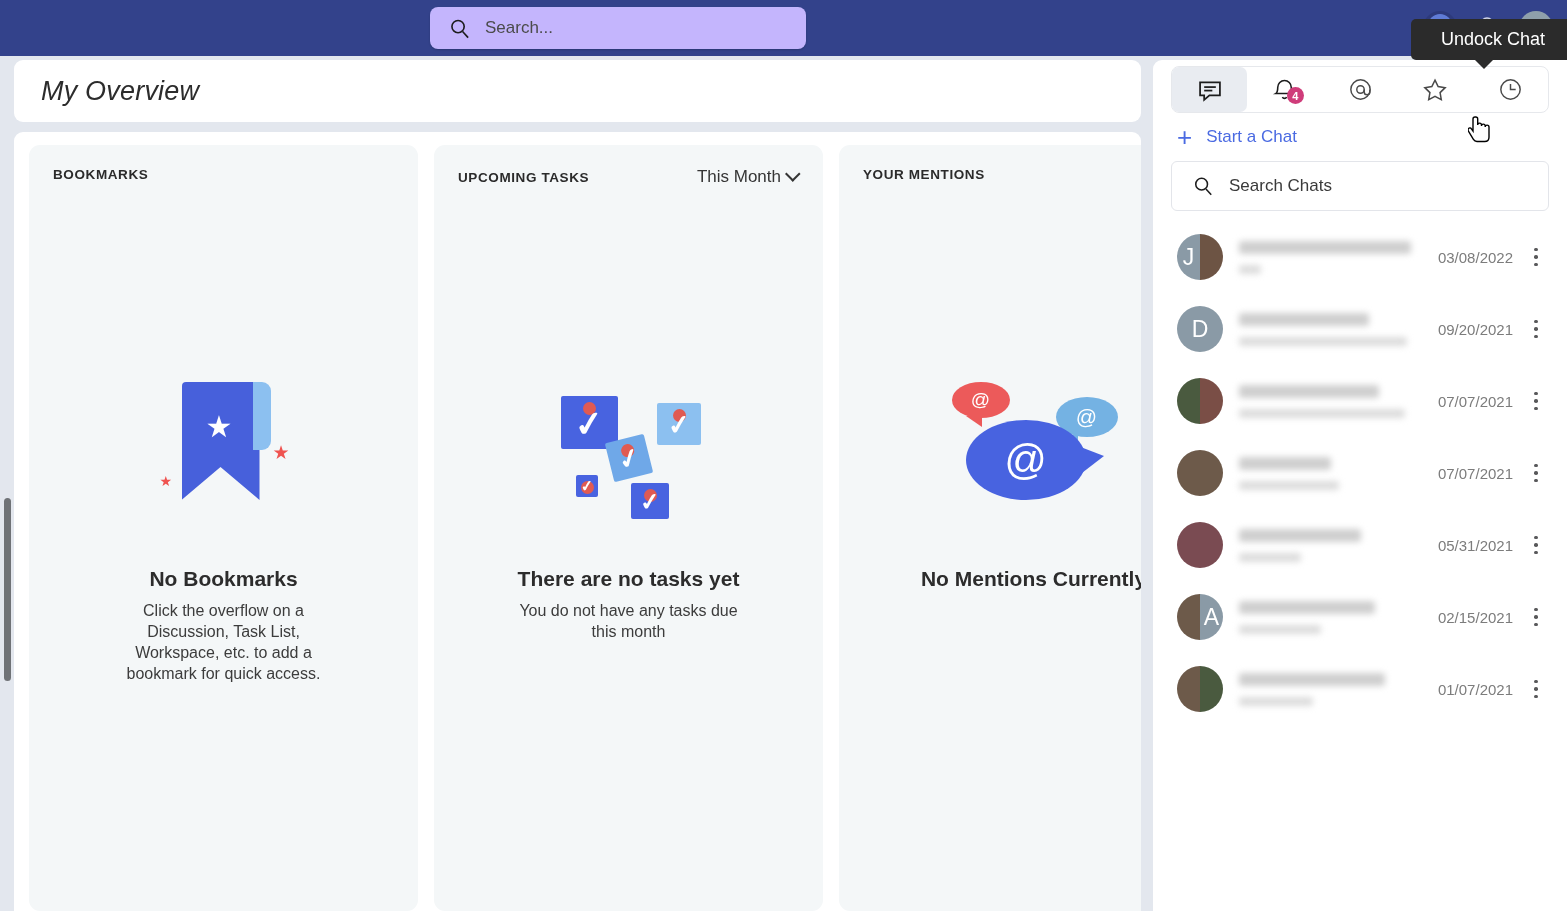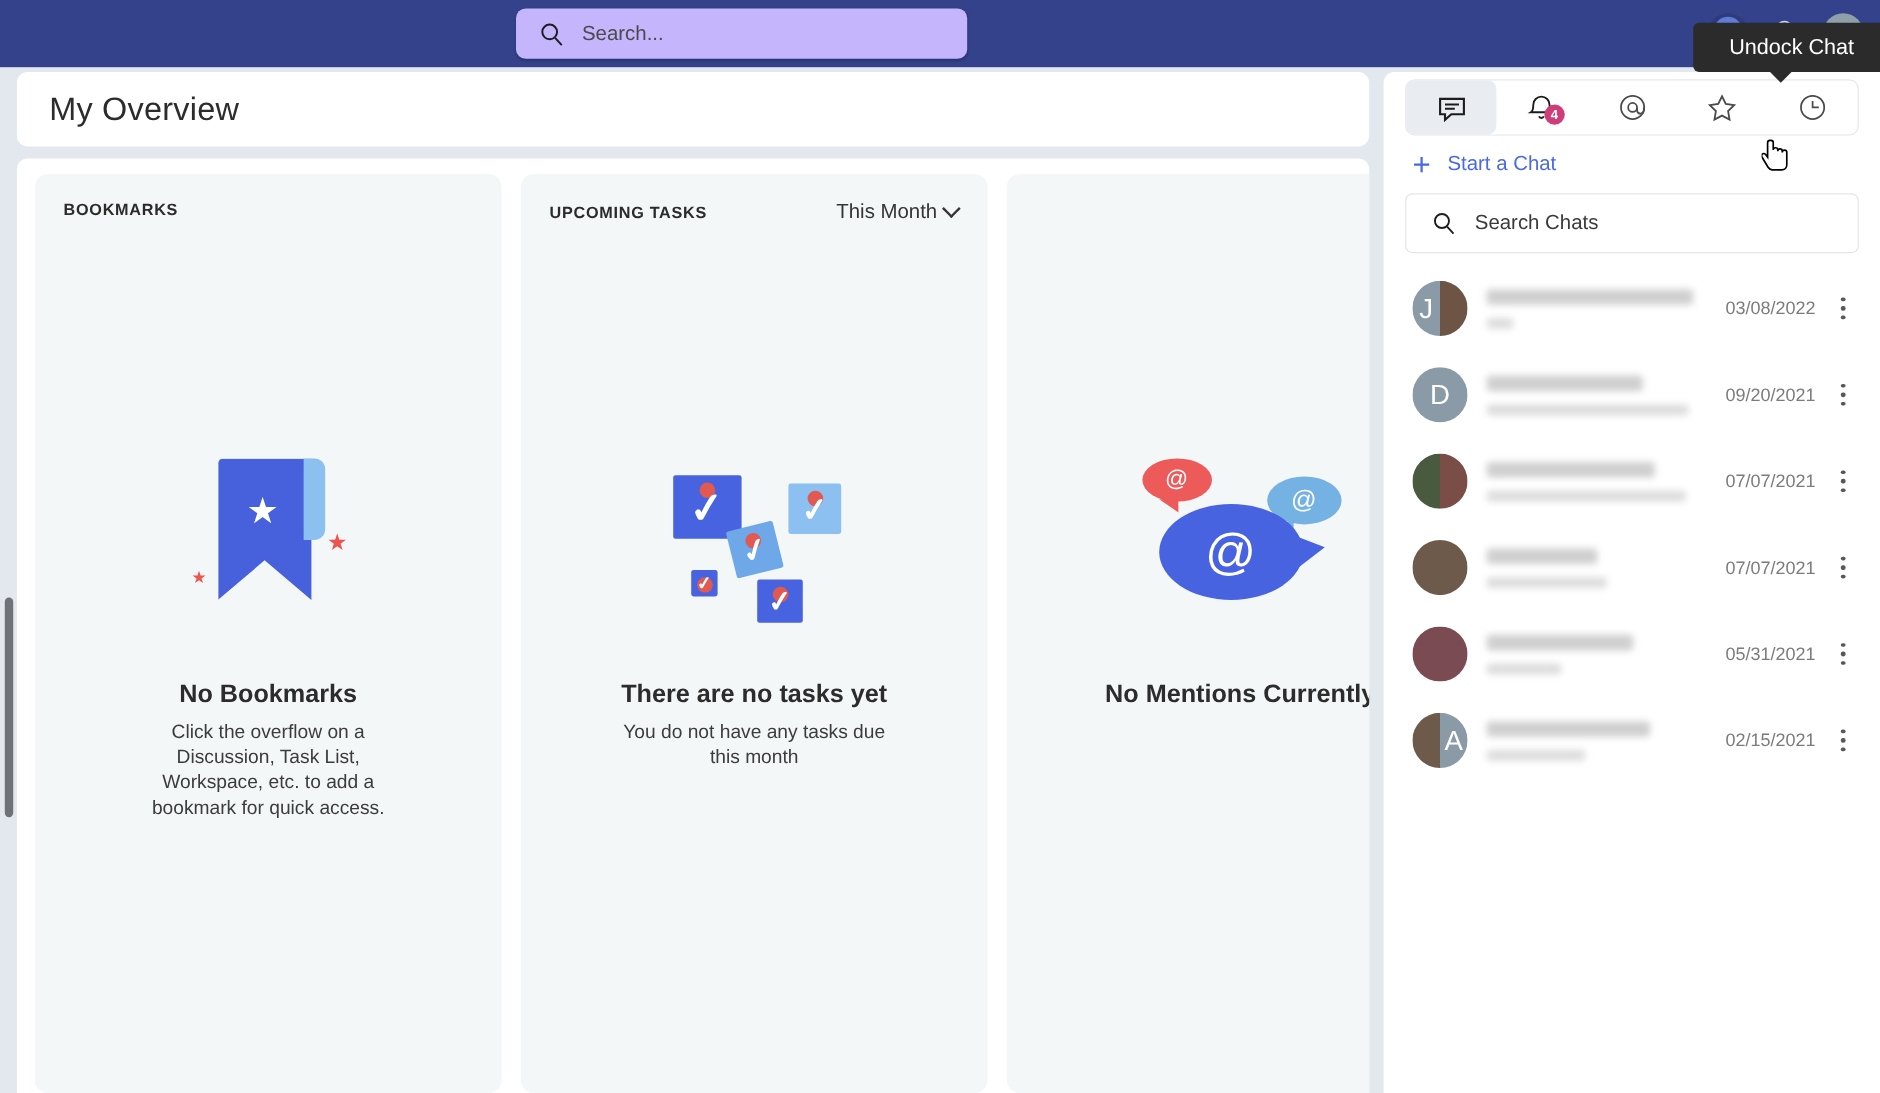"My Overview" .title-card { font-style: none -> italic }
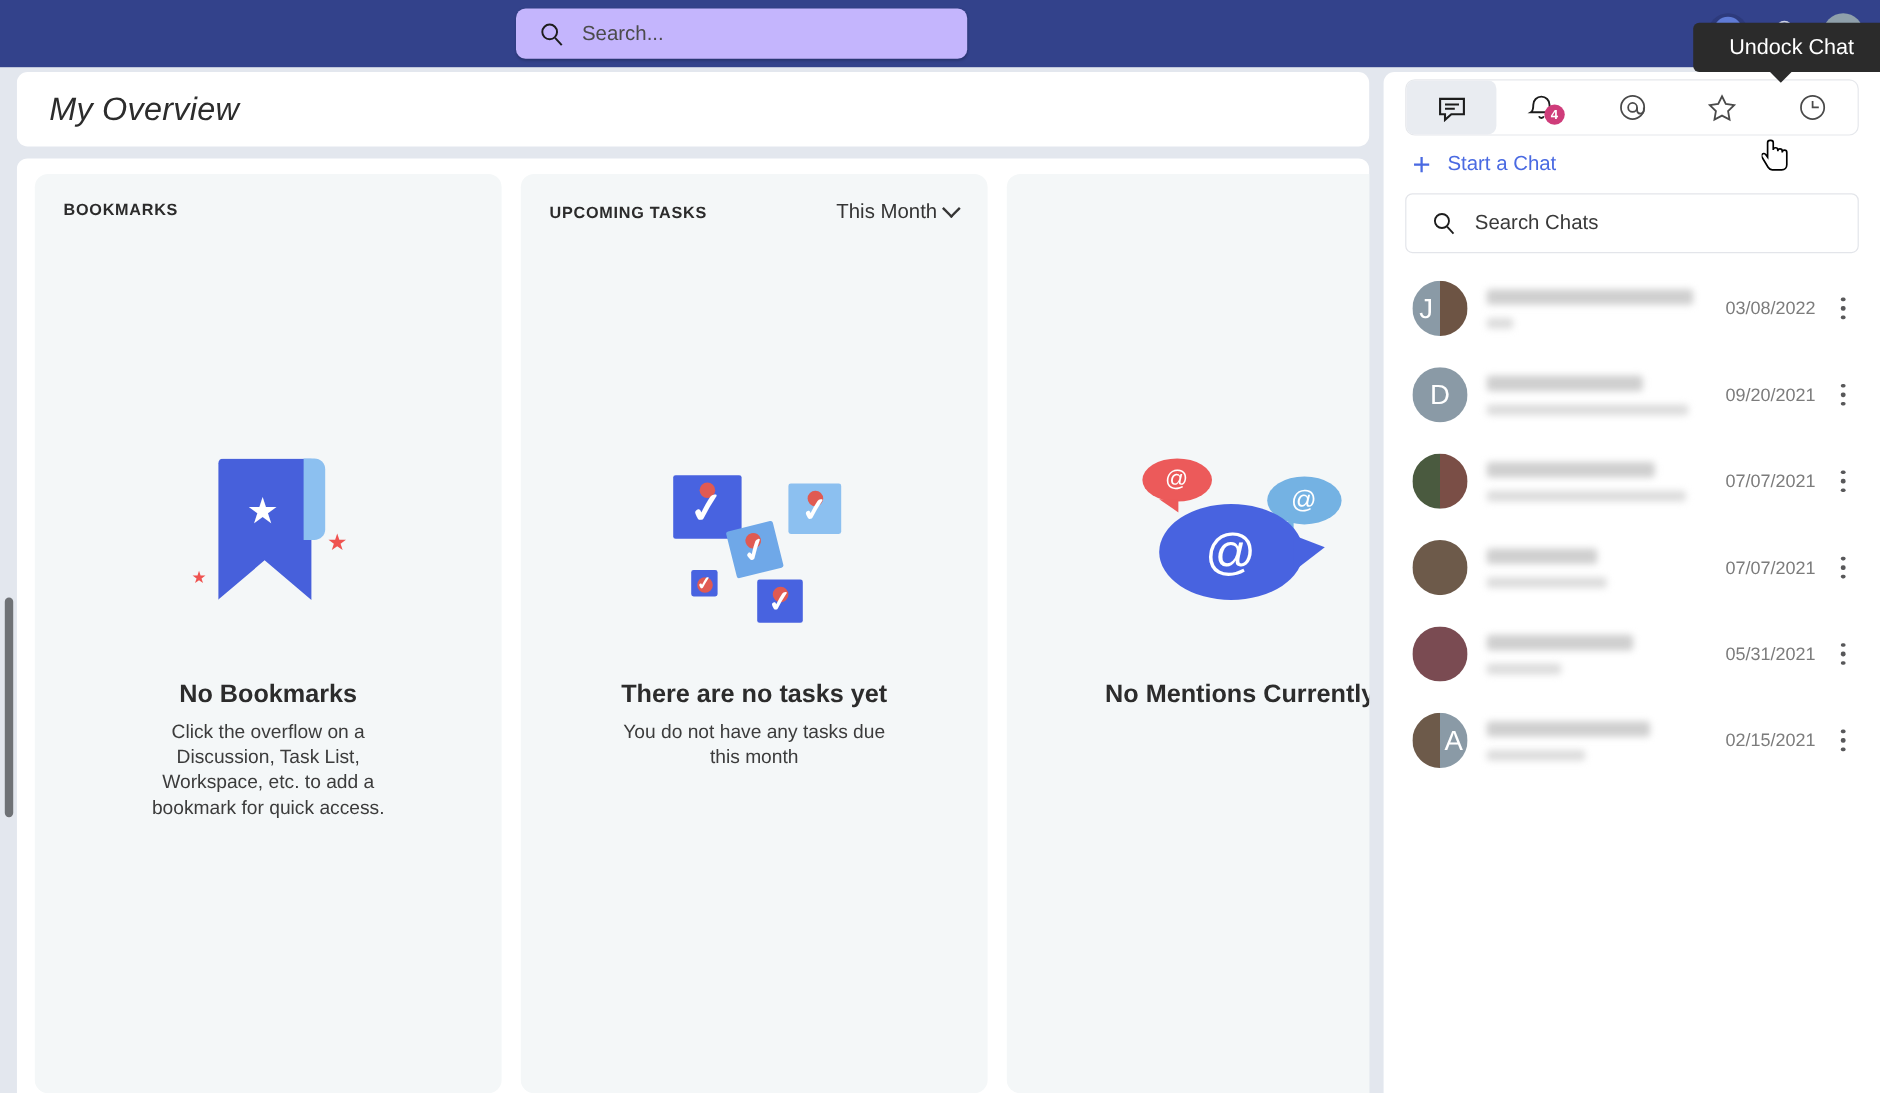"YOUR MENTIONS" div.card-head { html: none -> <div> <span>YOUR MENTIONS</span> </div> }
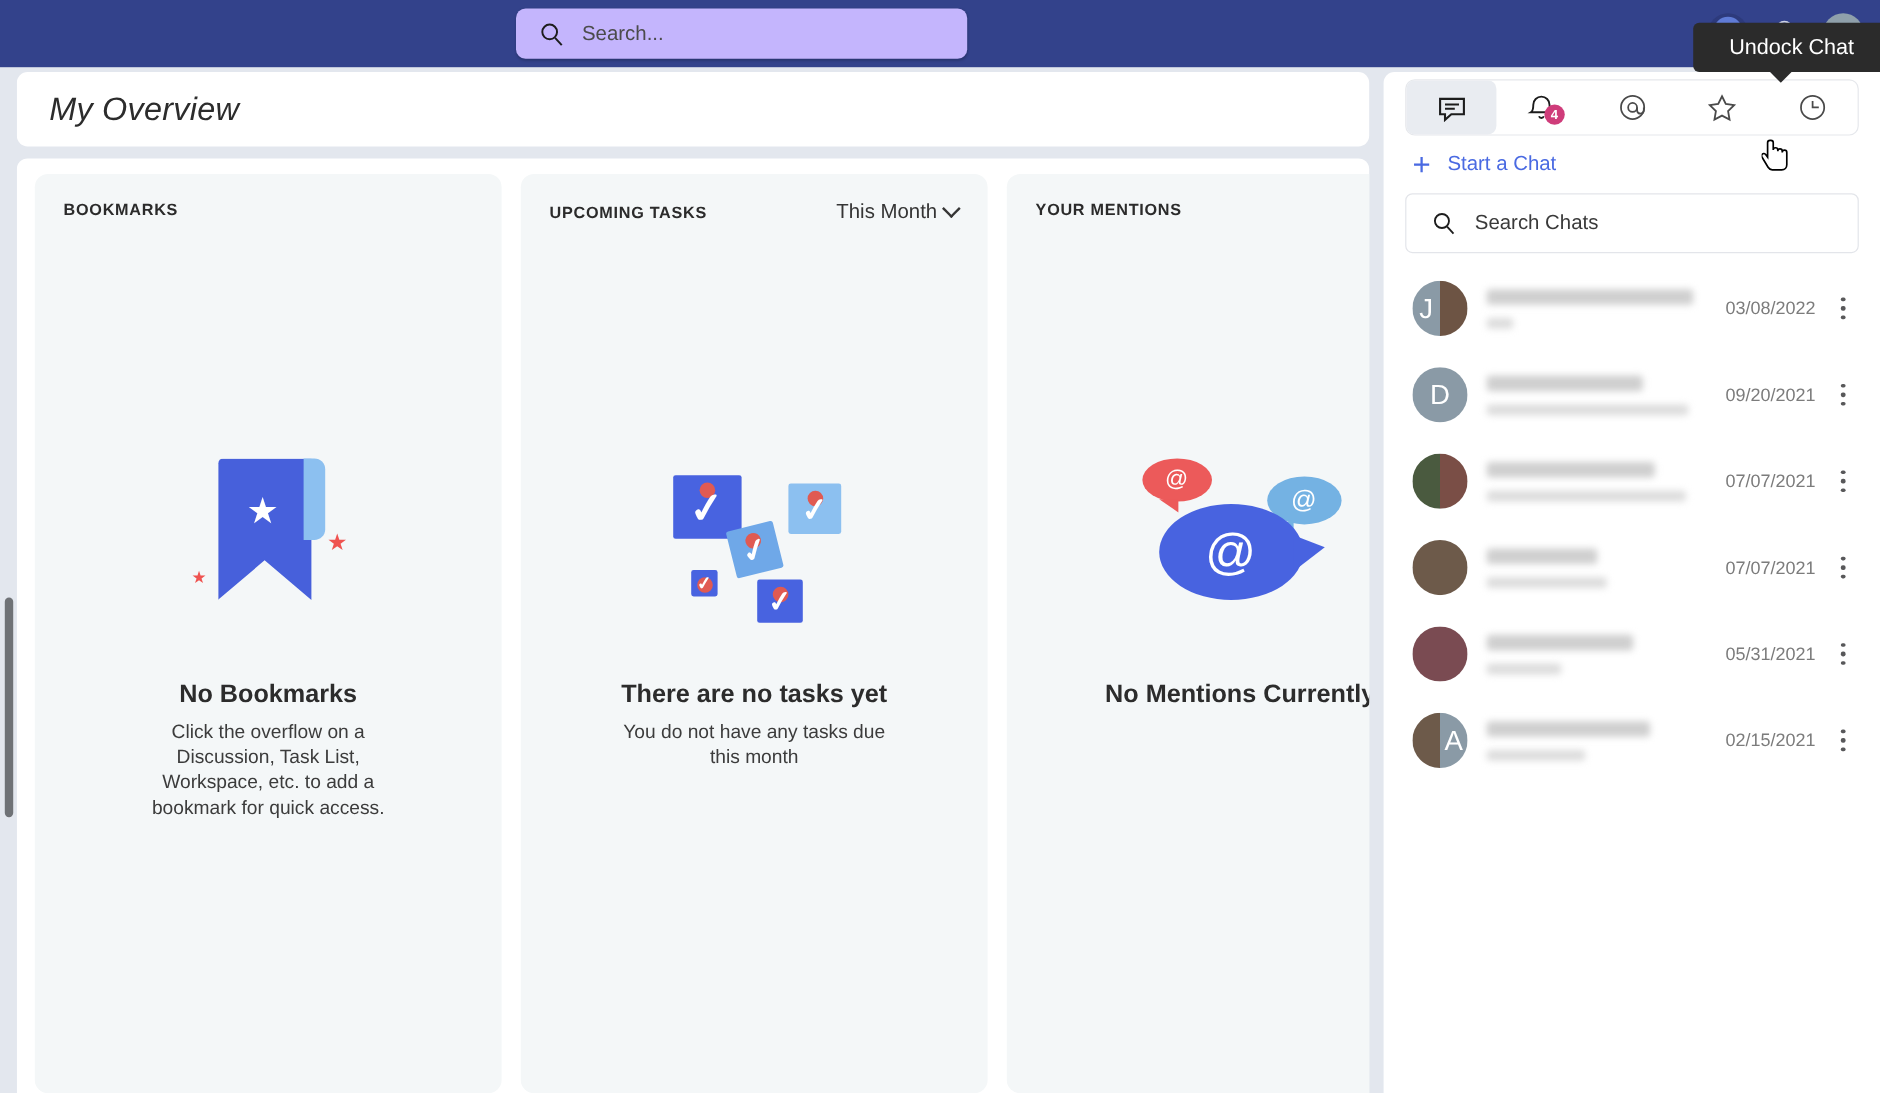"01/07/2021" div.chat-row { html: none -> <div> <div> <div></div> <div></div> </div> <div> <div></div> <div></div> </div> <div>01/07/2021</div> <div> <i></i> <i></i> <i></i> </div> </div> }
